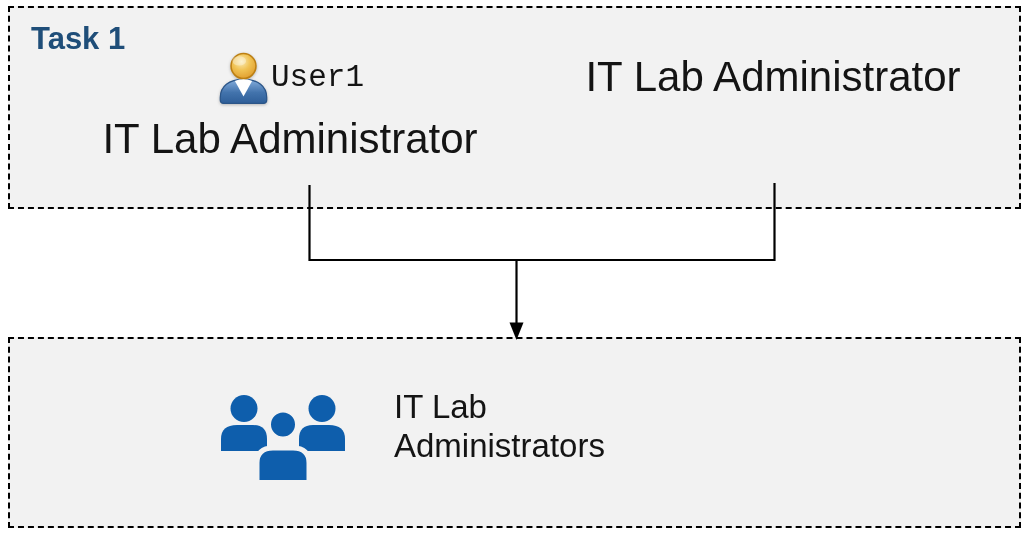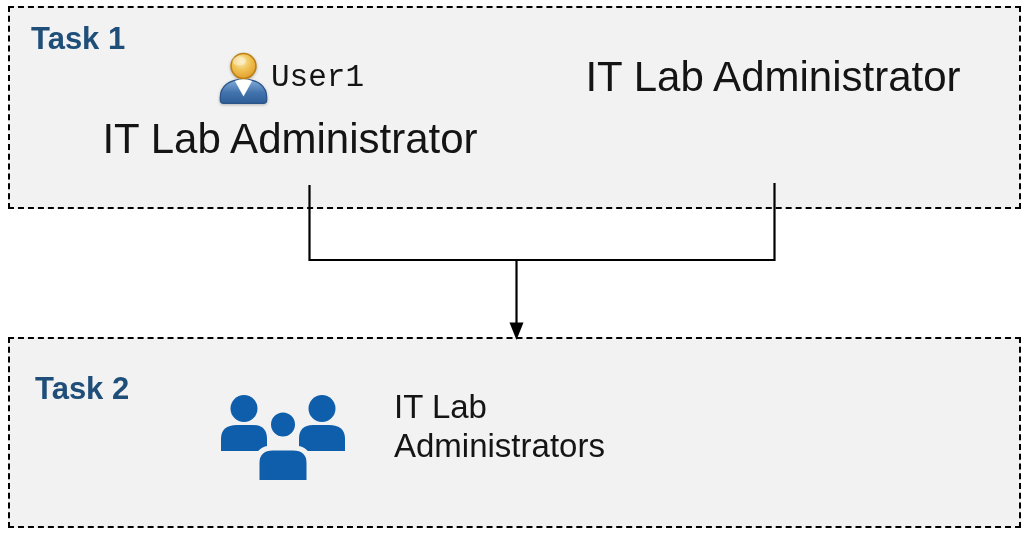"Task 2" div.task-label { html: <div>Task 2</div> -> none }
